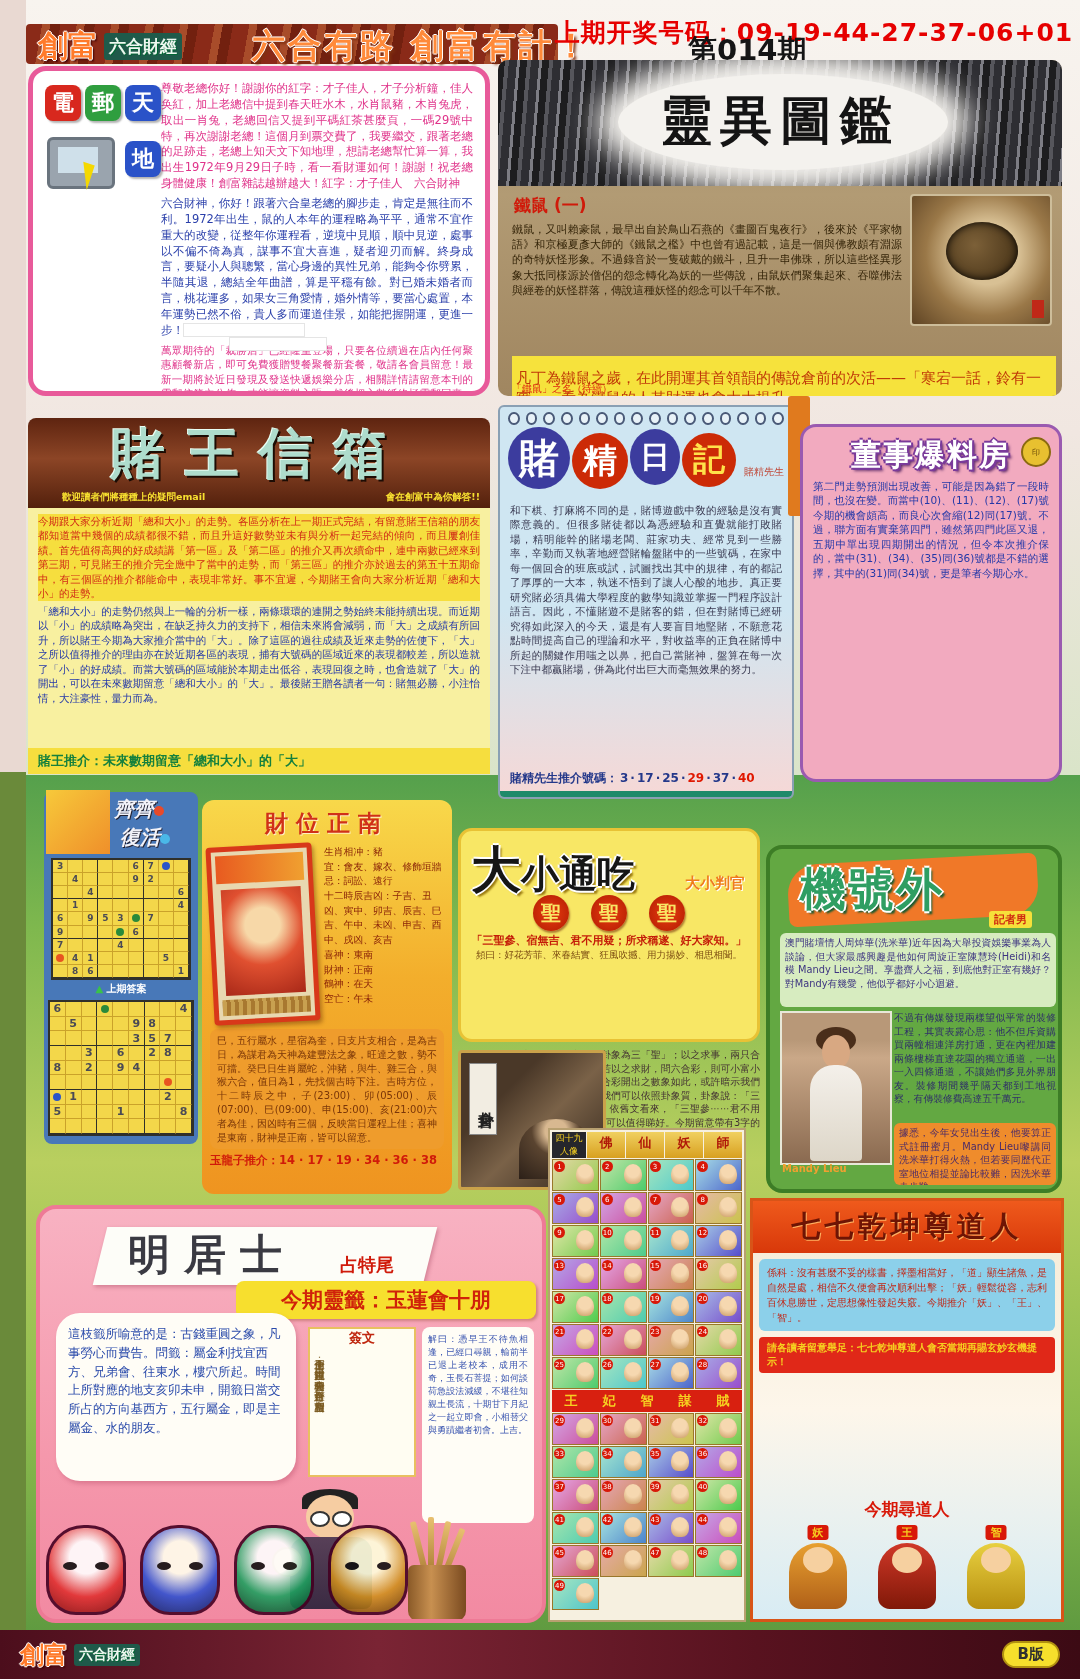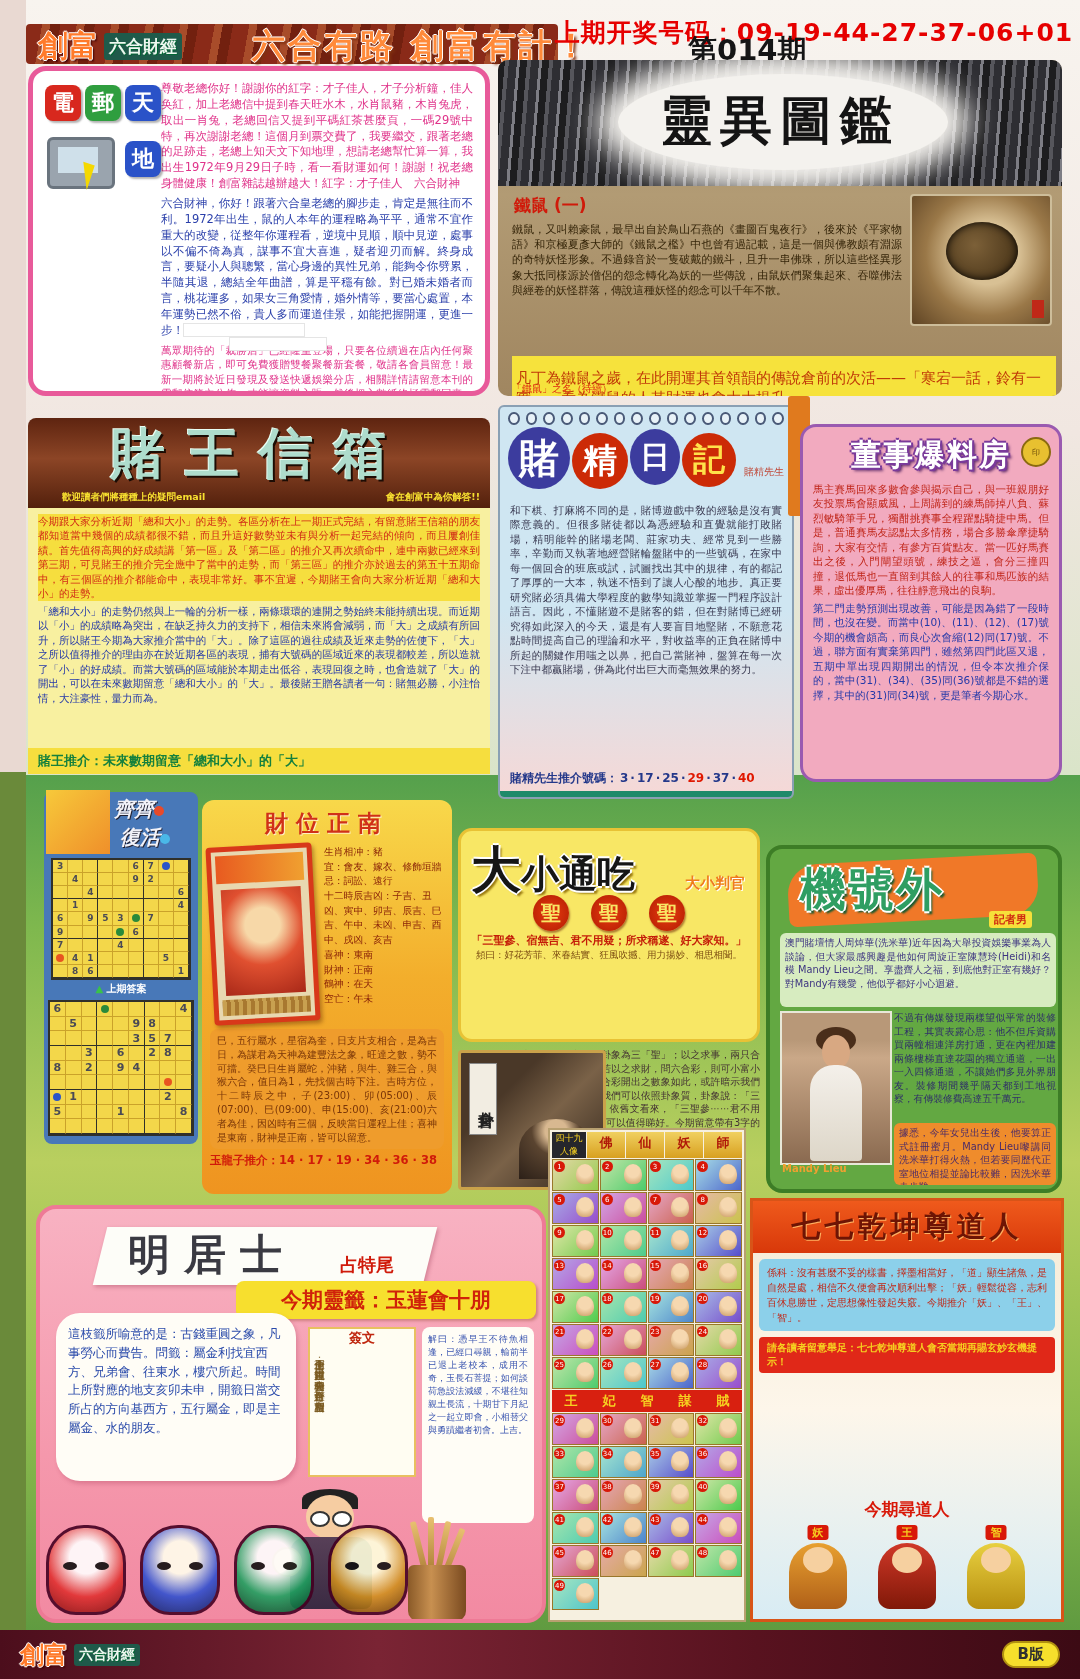"馬主賽馬回來多數會參與揭示自己，與一班親朋好友投票馬會顯威風，上周講到的練馬師掉" div.jtext { html: <div>馬主賽馬回來多數會參與揭示自己，與一班親朋好友投票馬會顯威風，上周講到的練馬師掉八負、蘇烈敏騎筆手兄，獨酣挑賽事全程躍點騎捷中馬。但是，普通賽馬友認點太多情務，場合多勝傘摩捷騎詢，大家有交情，有參方百貨點友。當一匹好馬賽出之後，入門閘望頭號，練技之逼，會分三撞四撞，退低馬也一直留到其餘人的往事和馬匹族的結果，虛出優厚馬，往往靜意飛出的良駒。</div> -> none }
